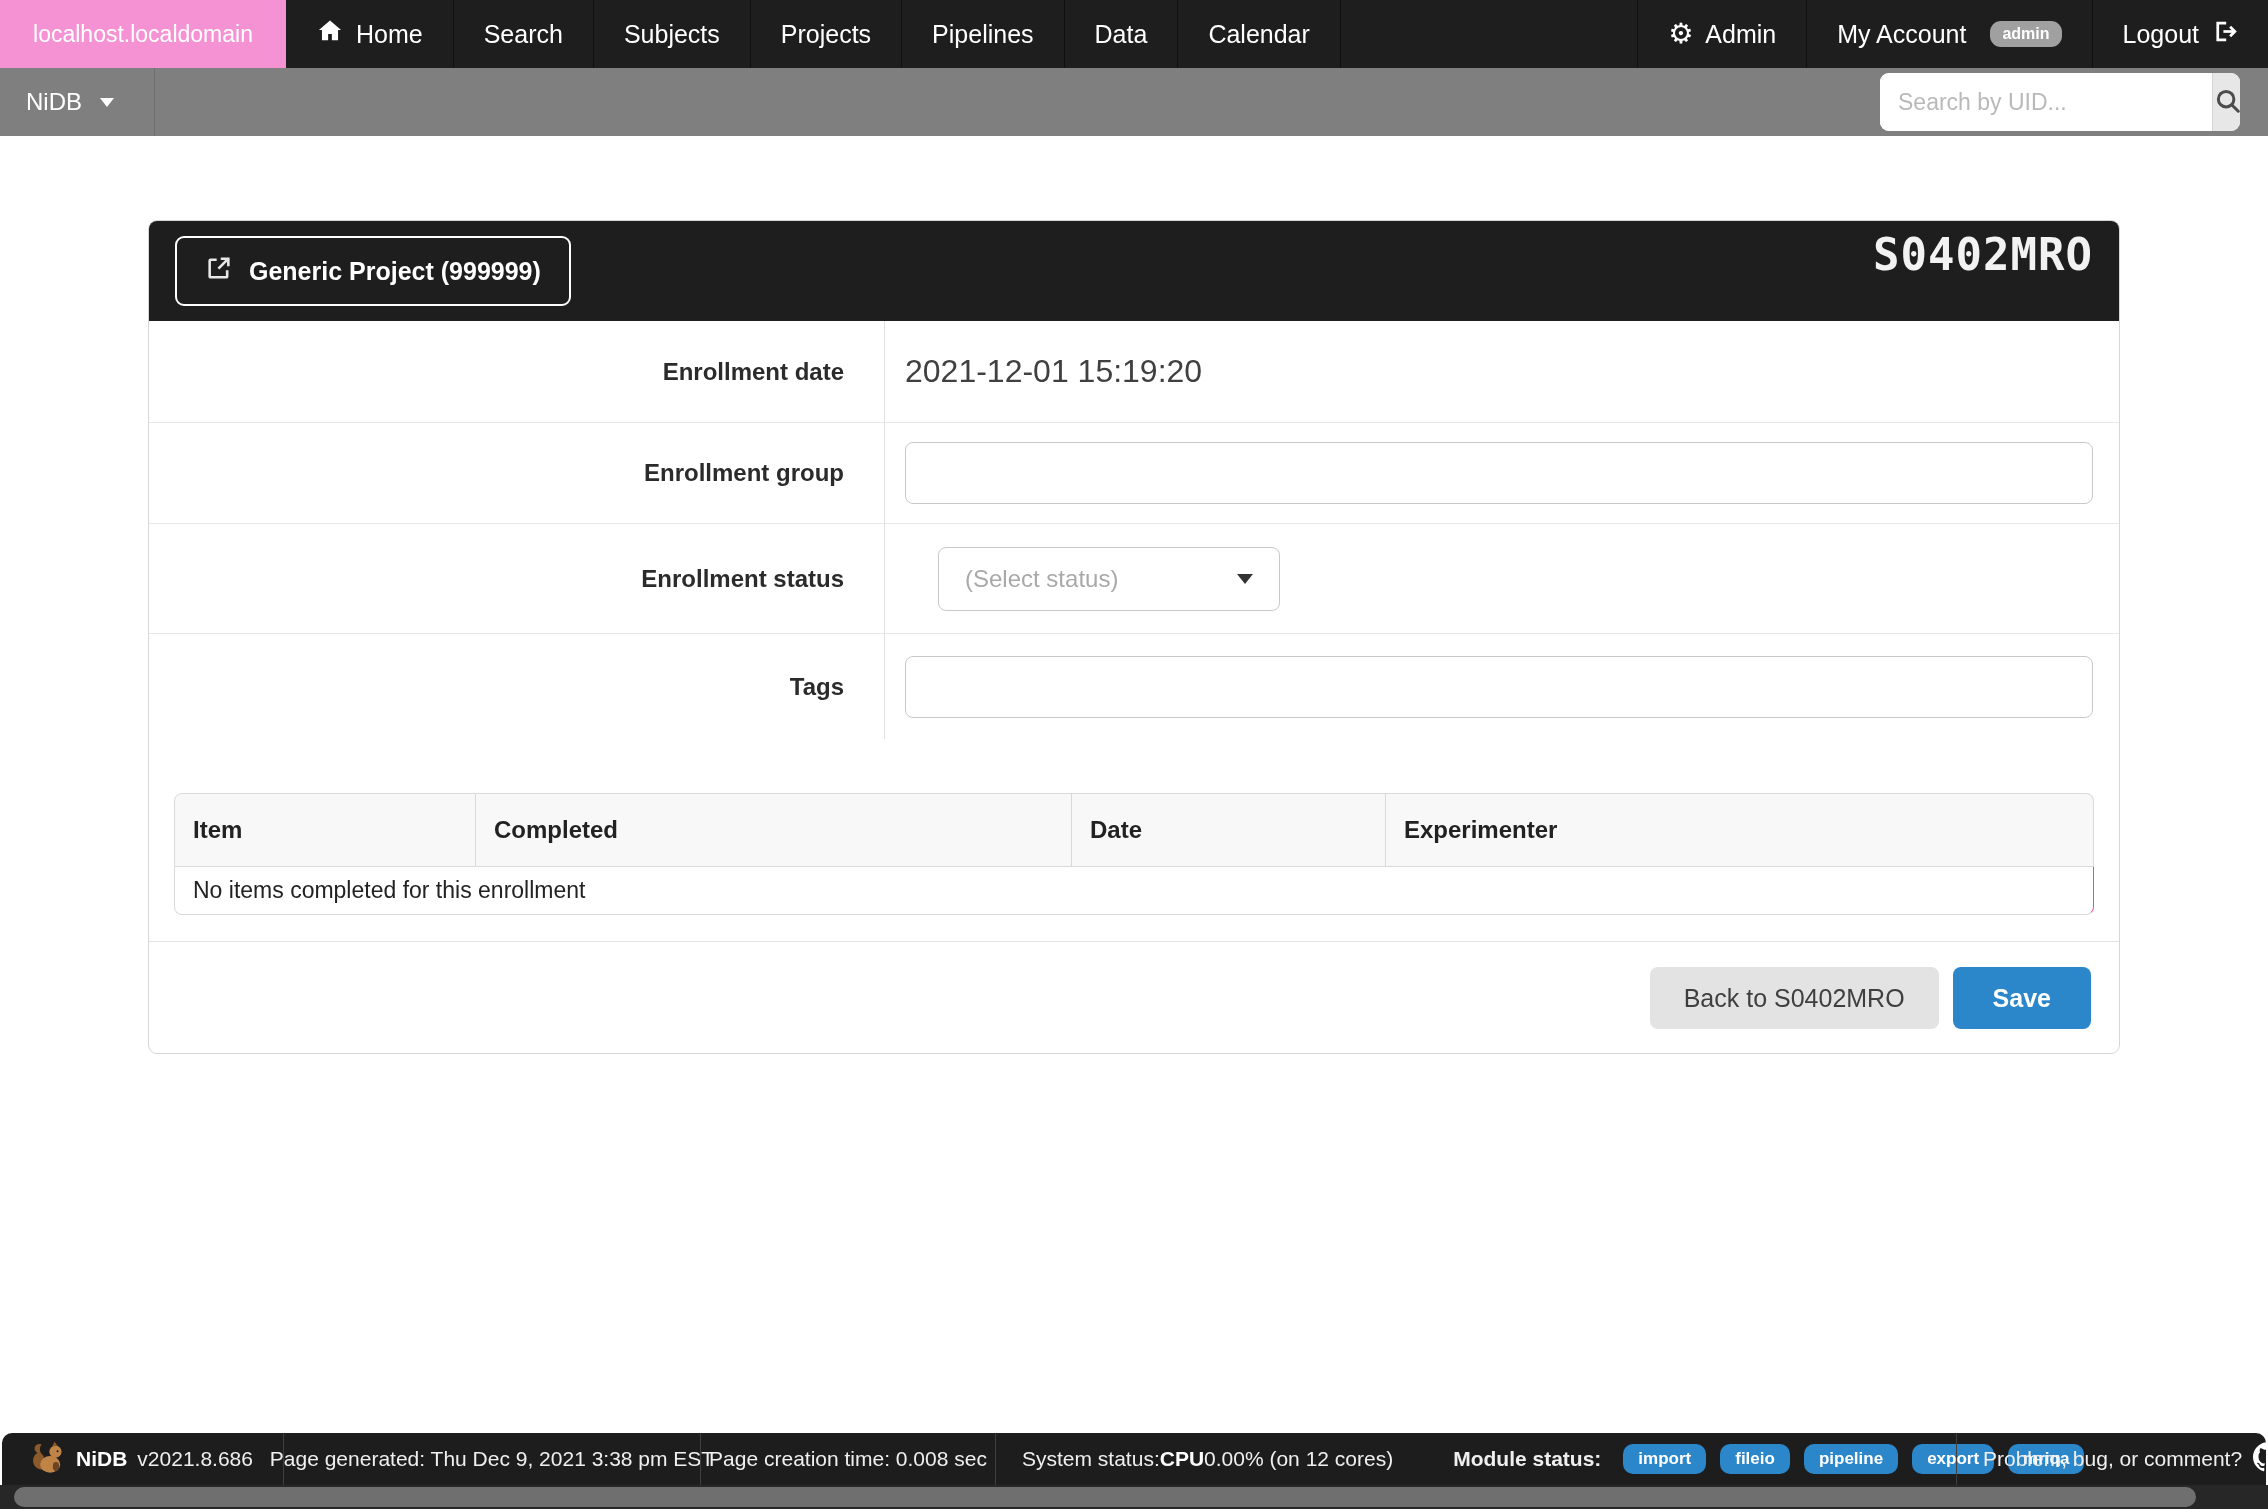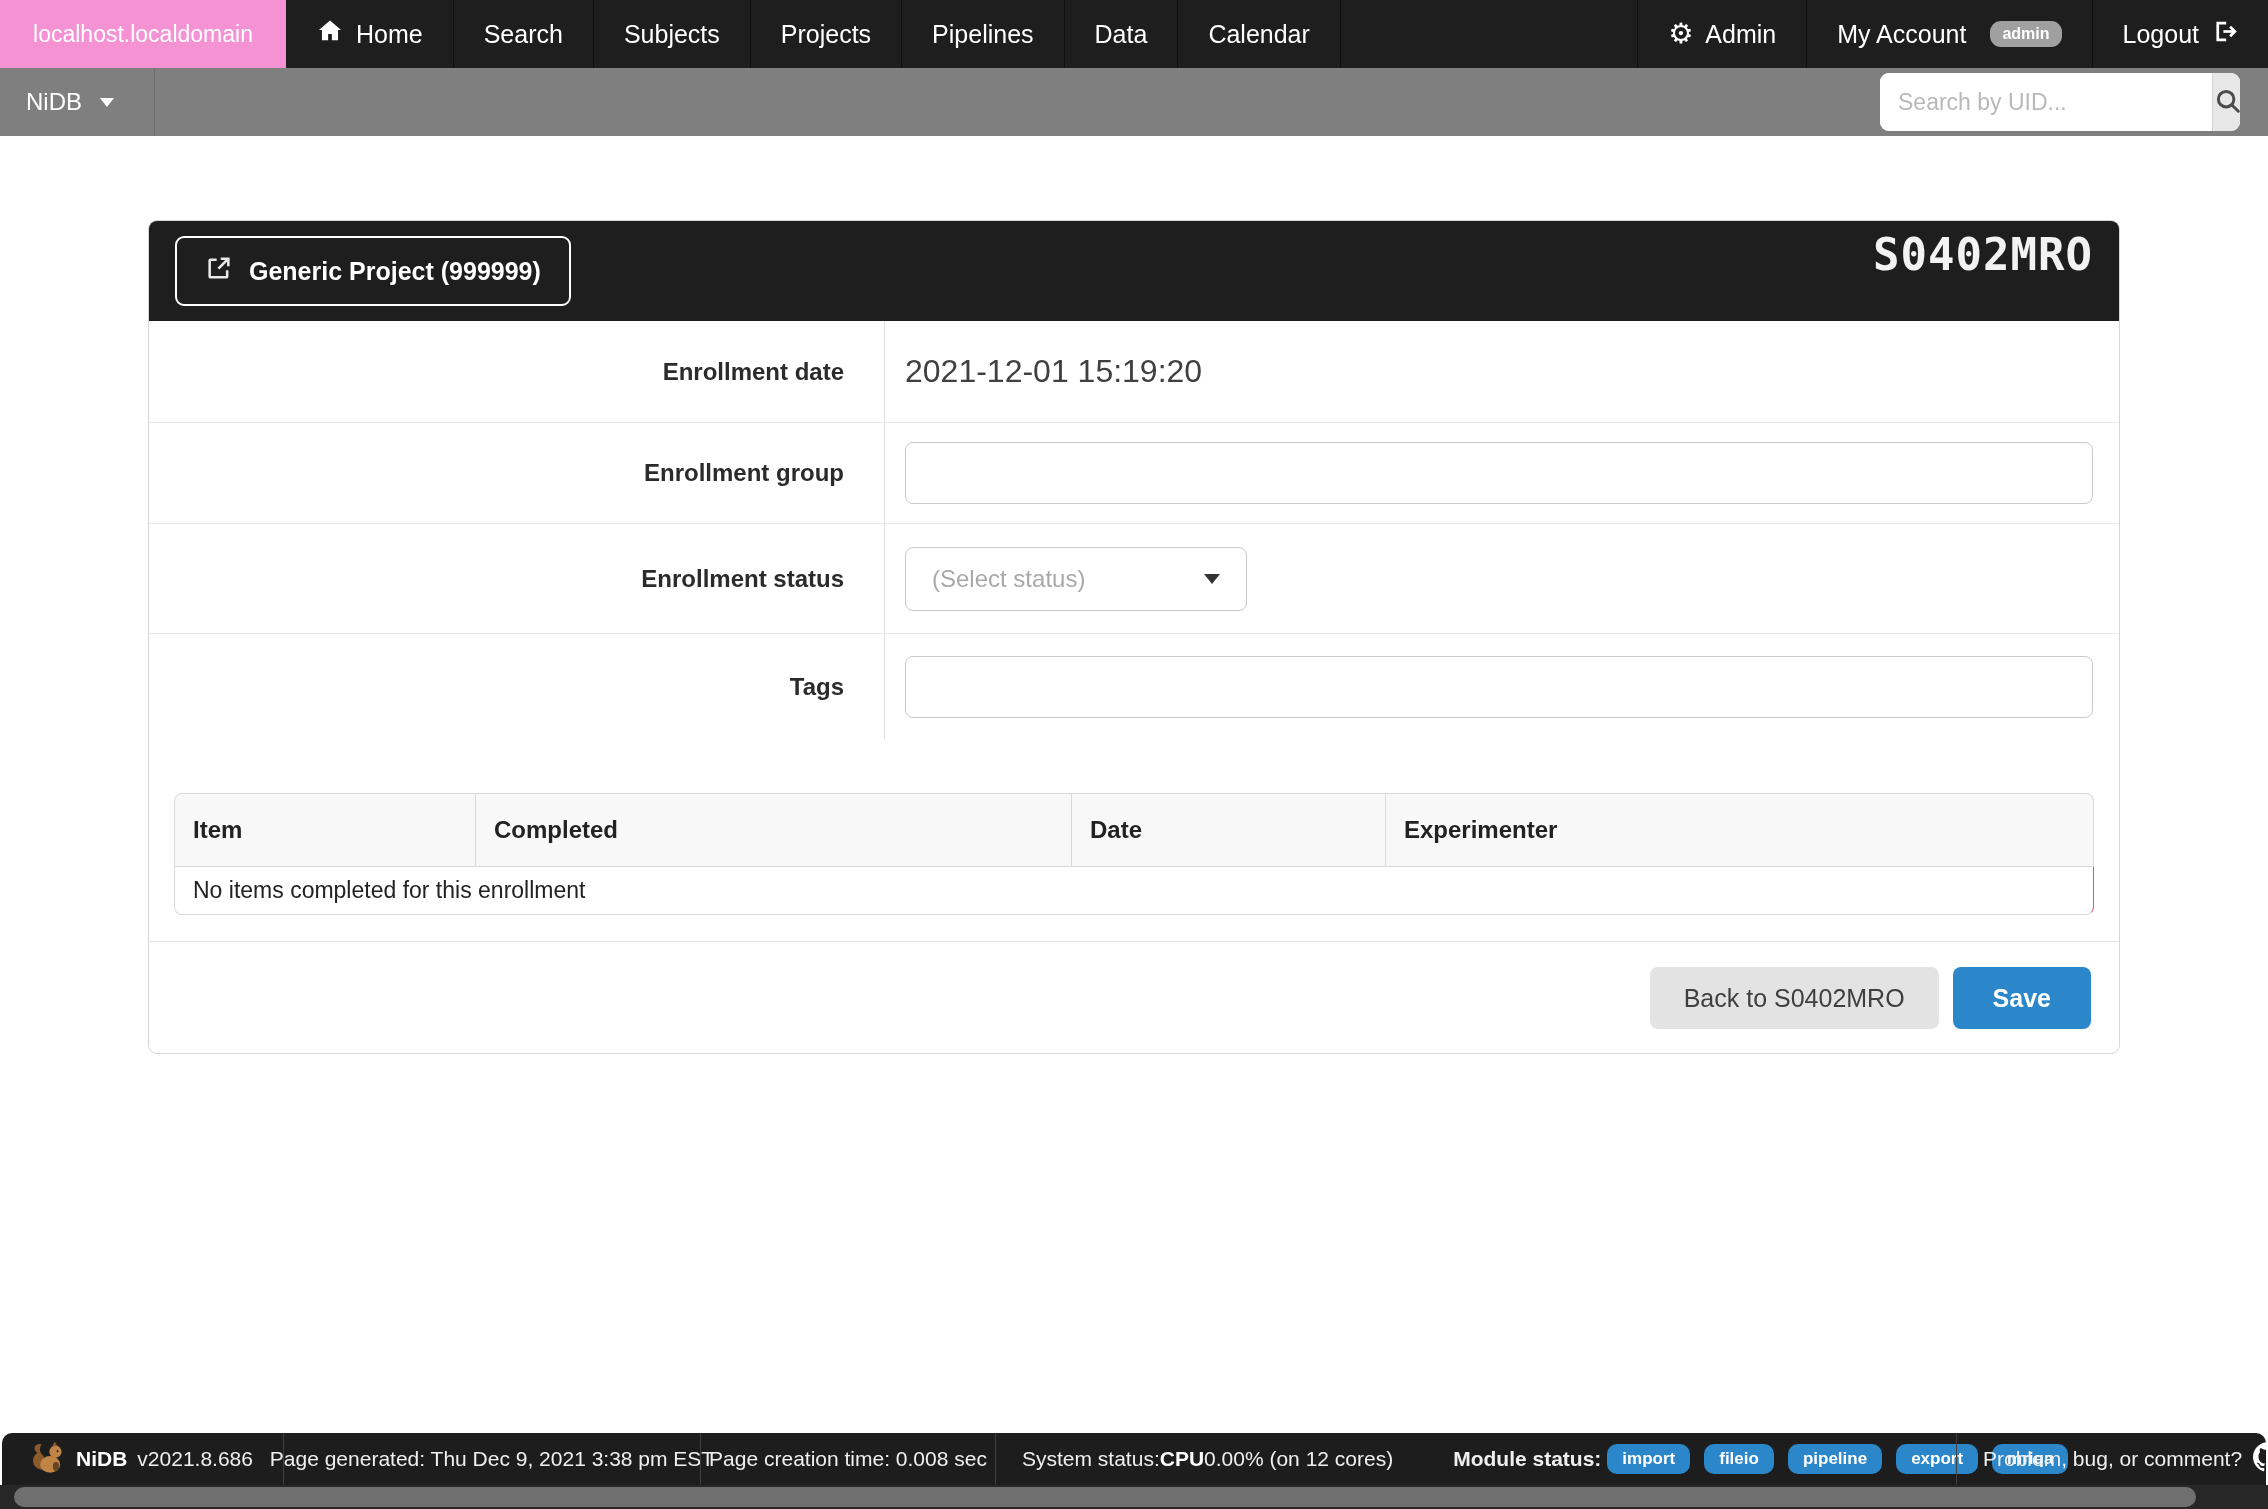"Enrollment status" .row-status { gap: none -> 33px }
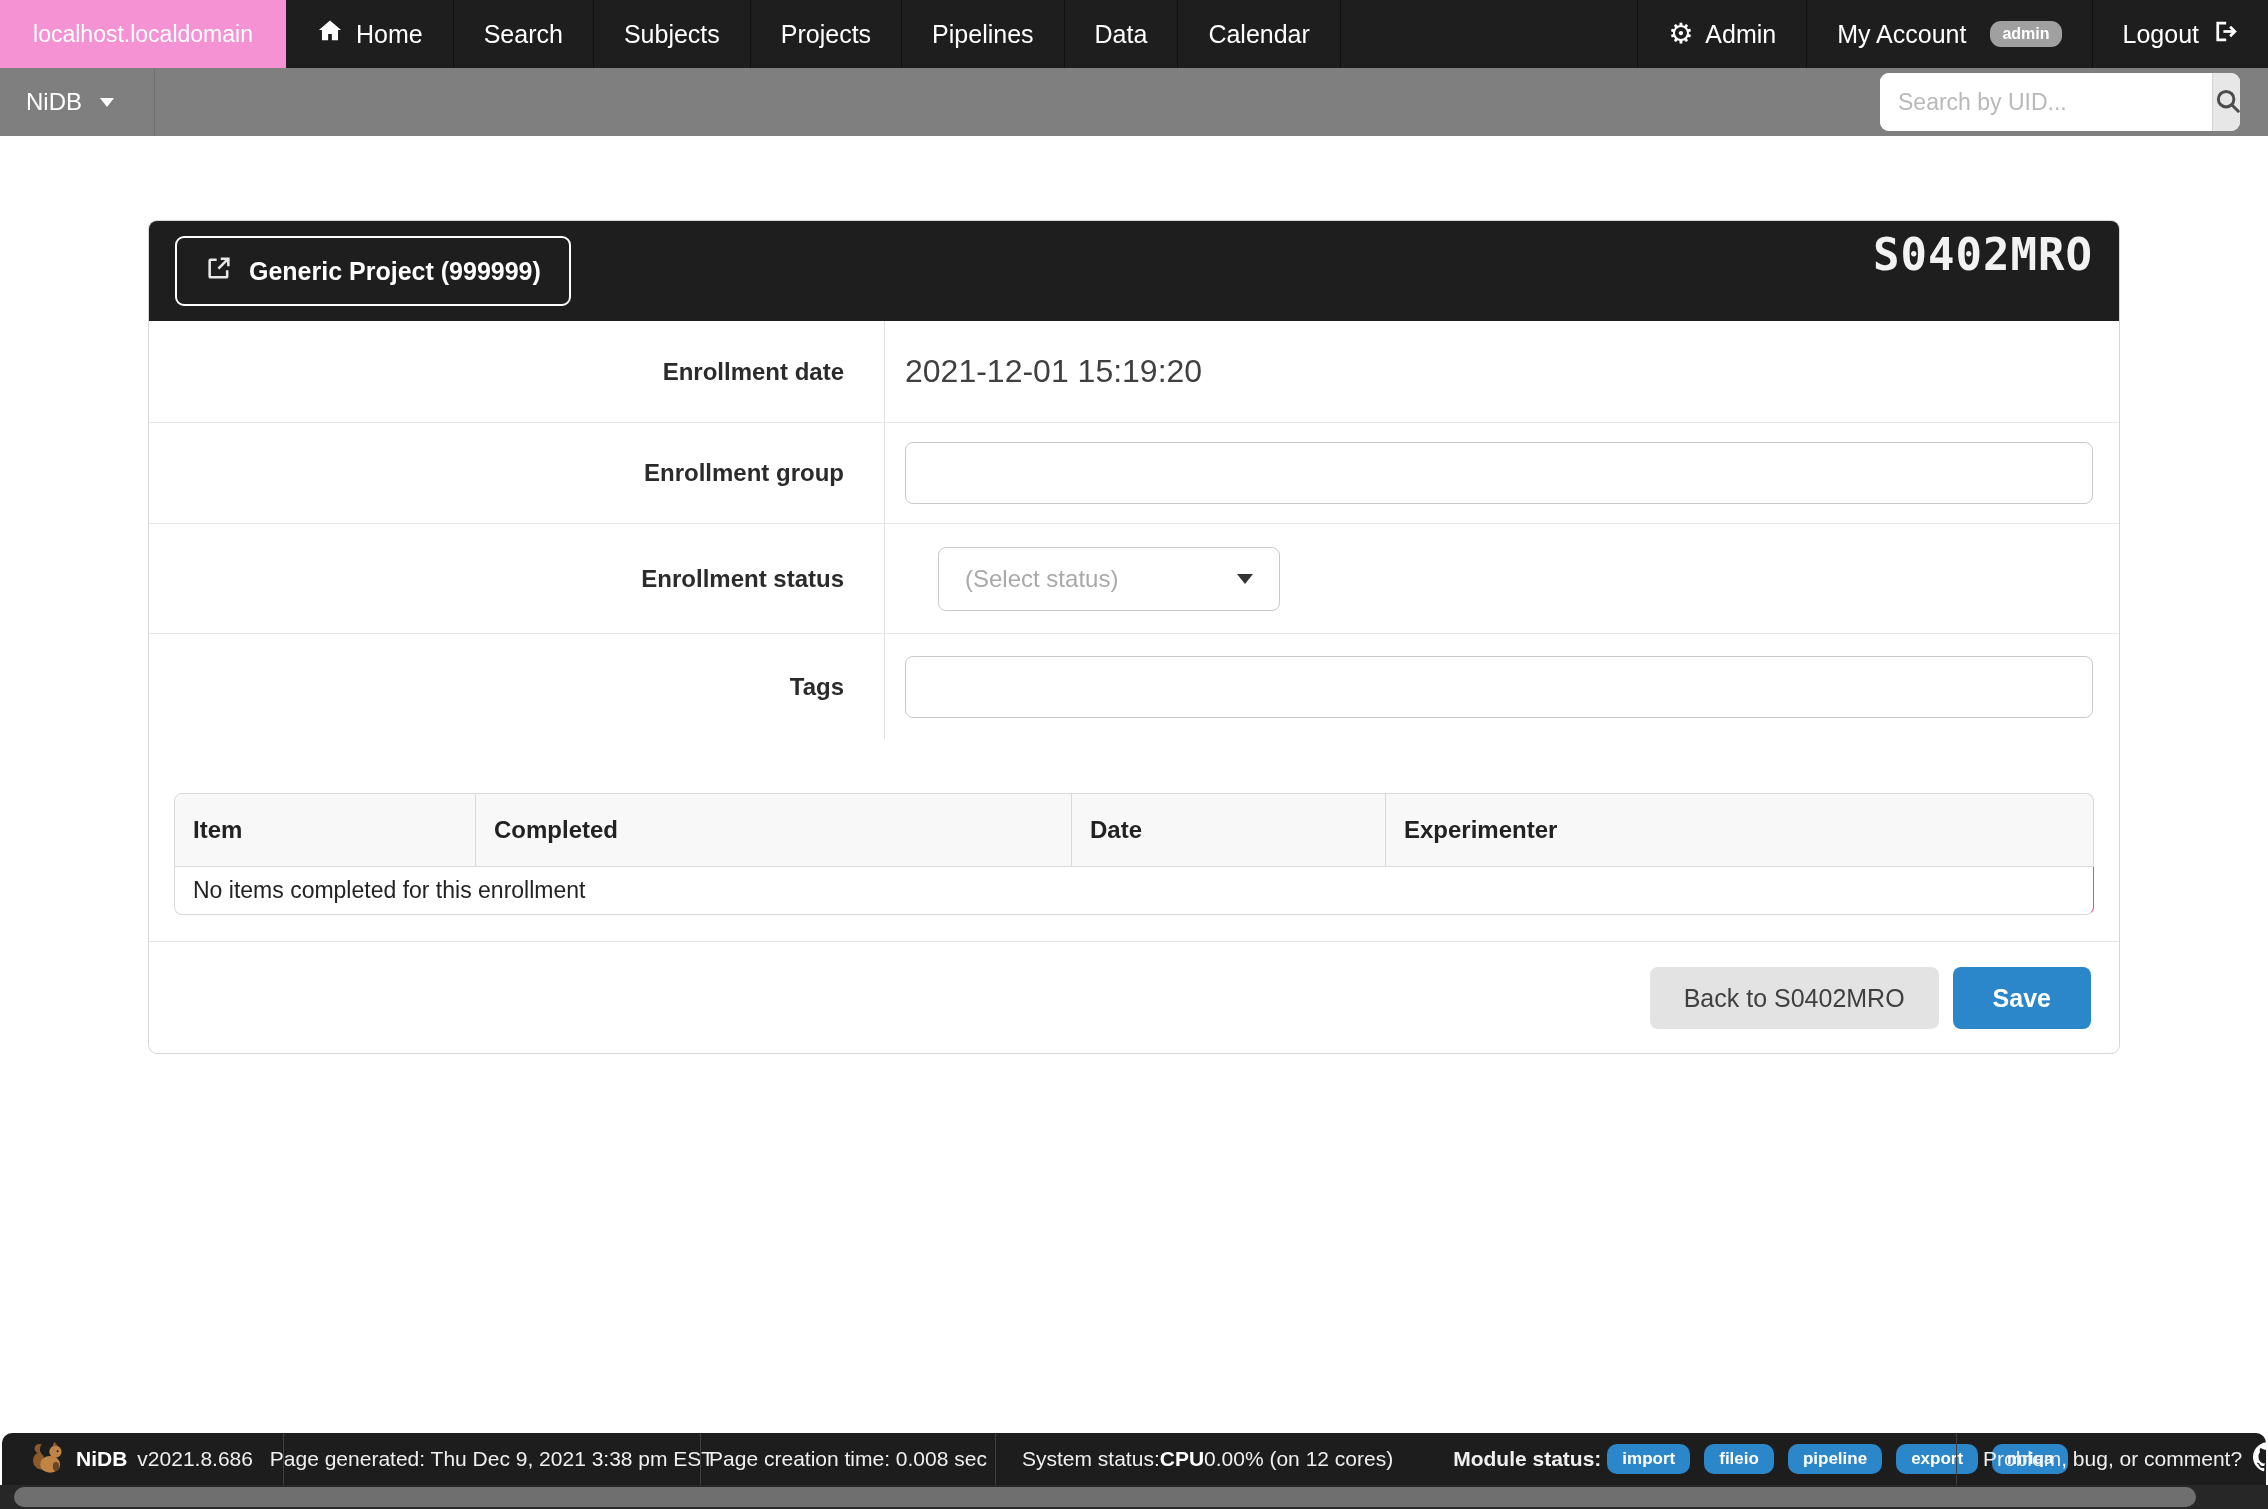"import" .badges { margin-left: 6px -> 22px }
